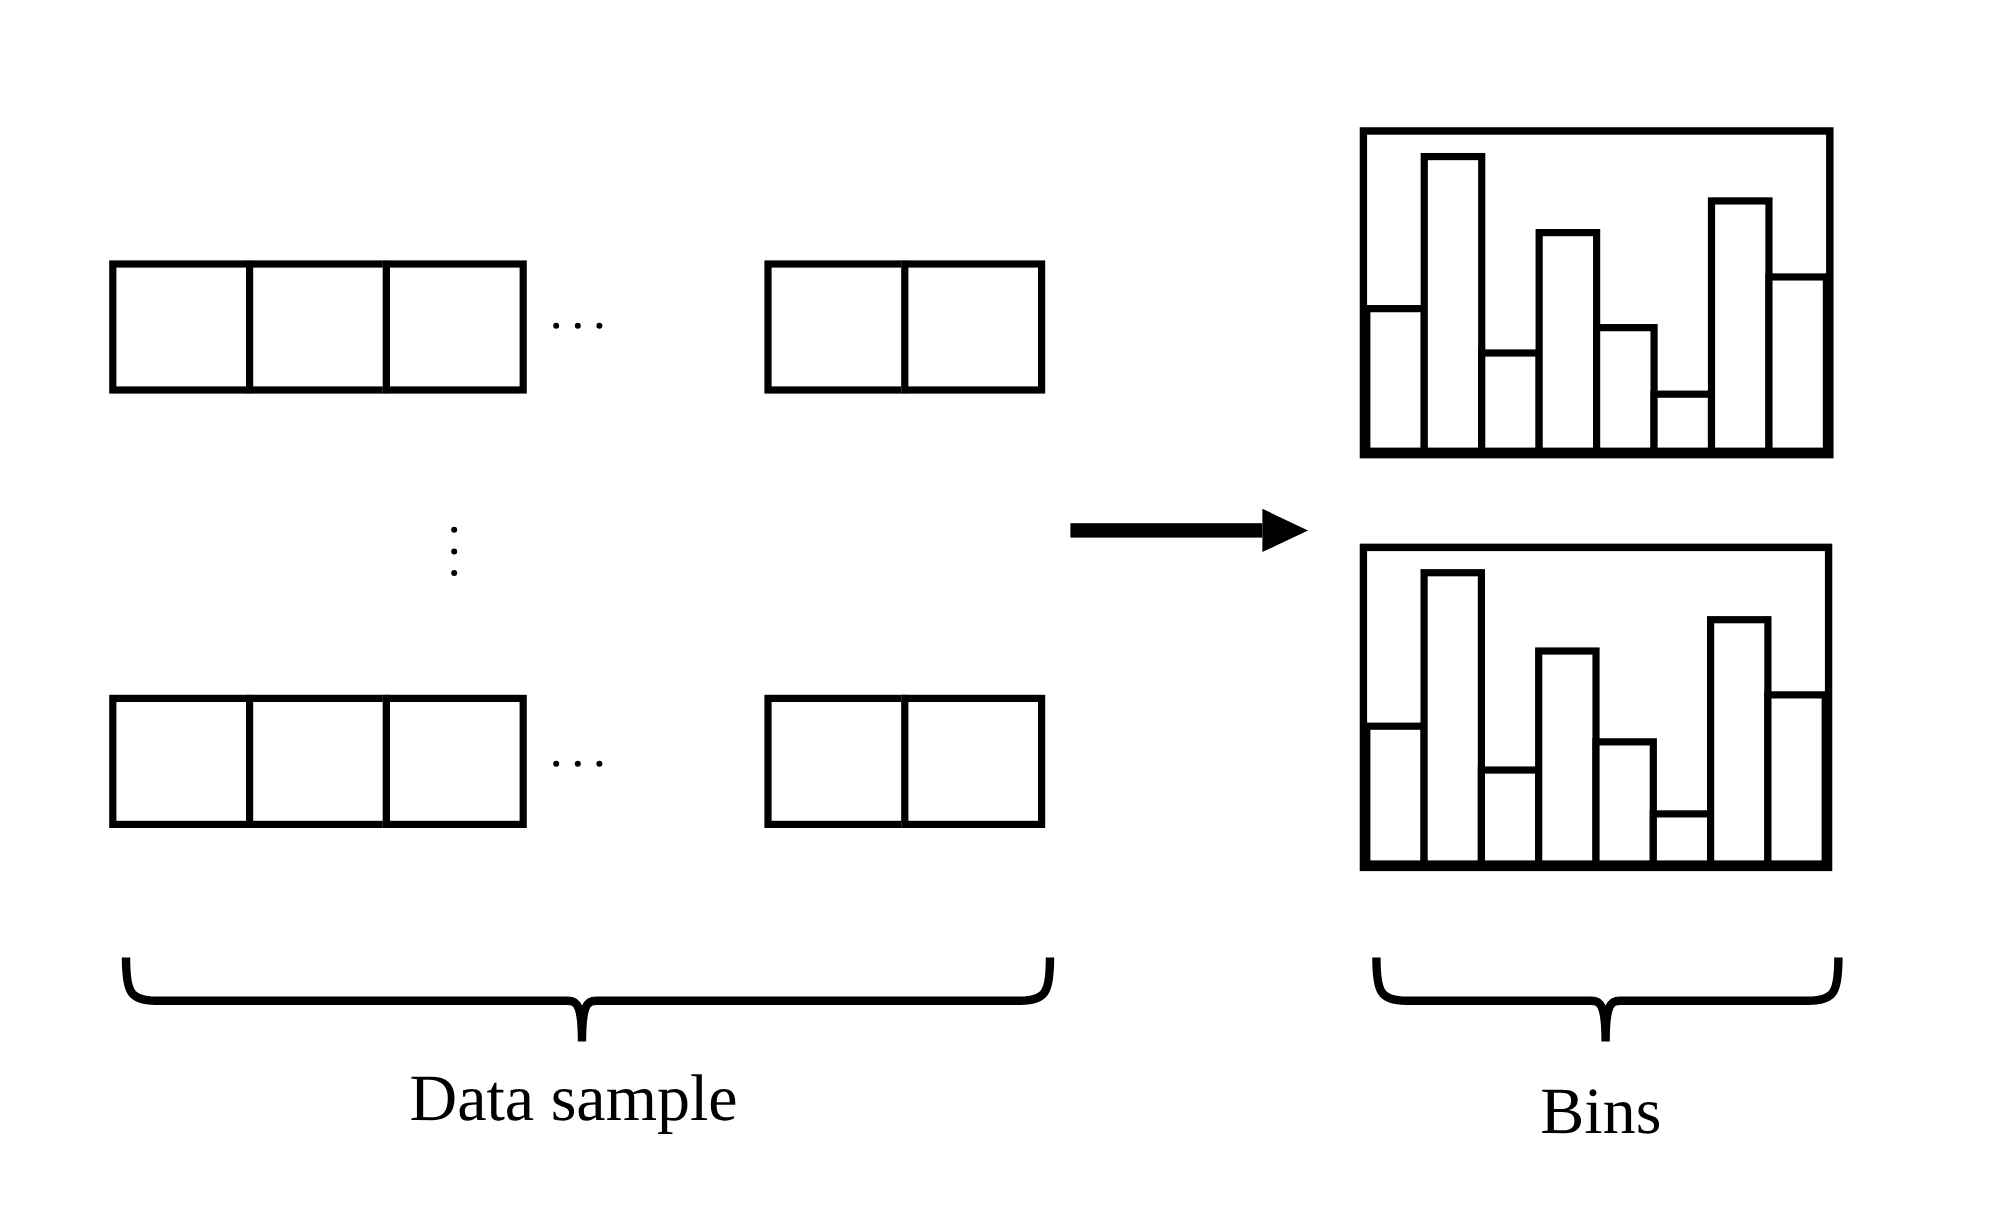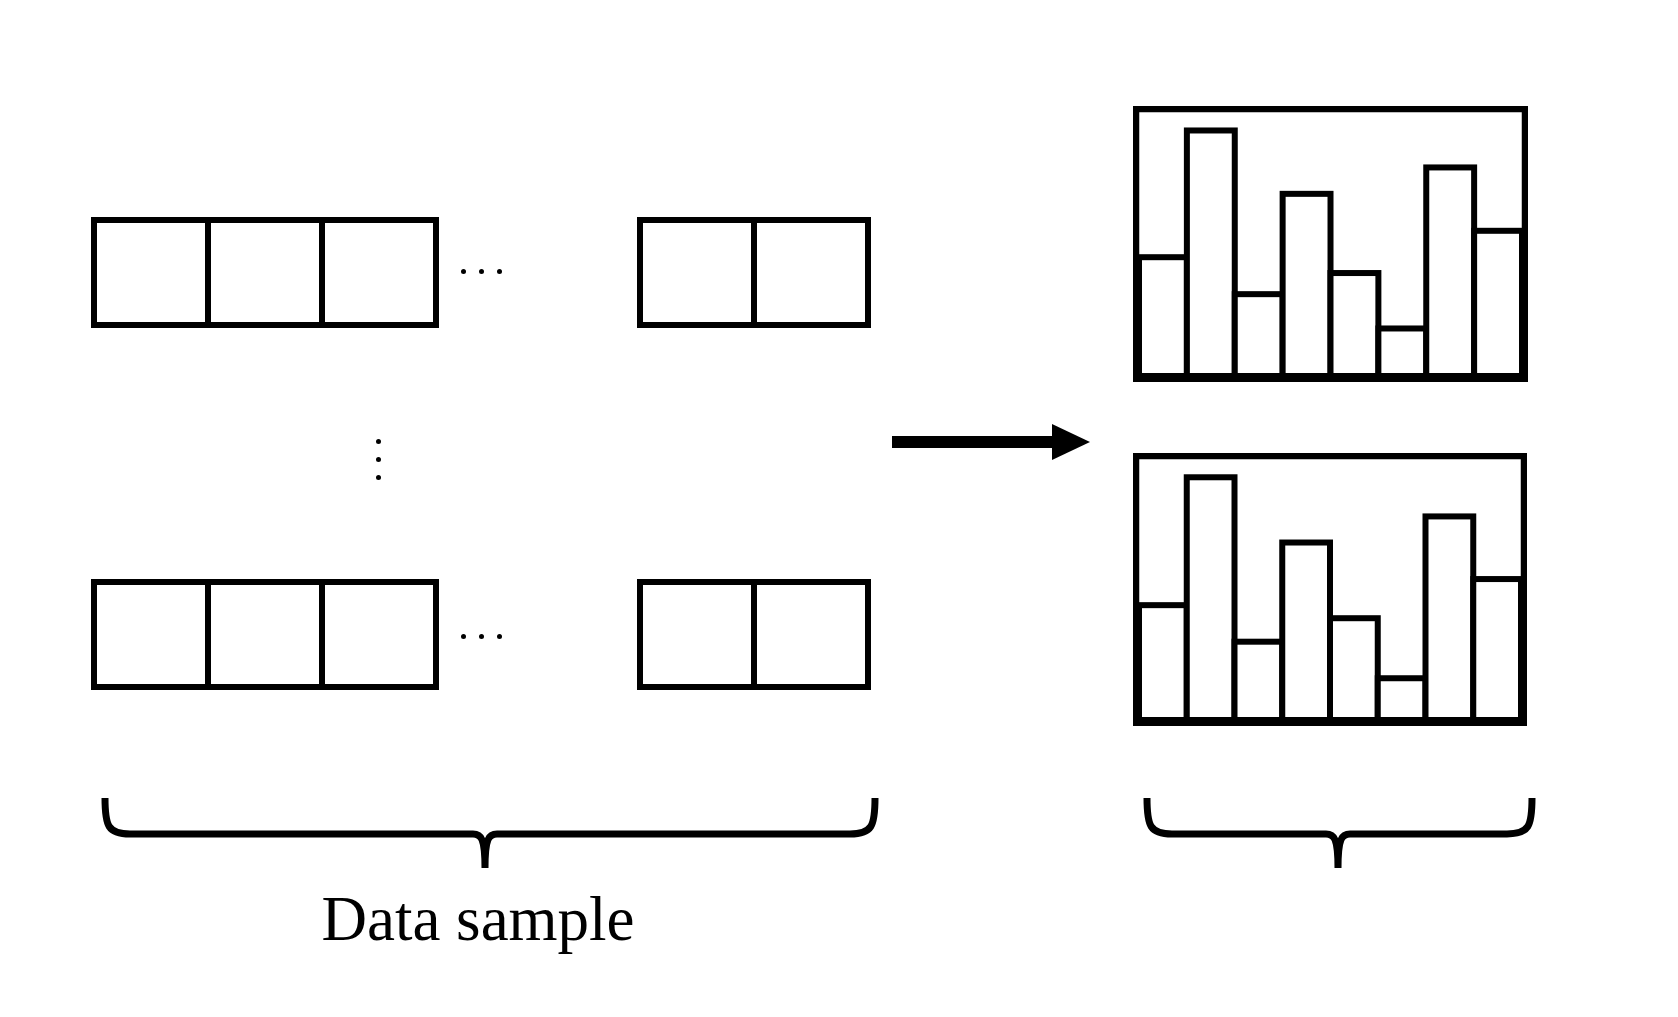"Data sample" .big-label { font-size: 63px -> 55px }
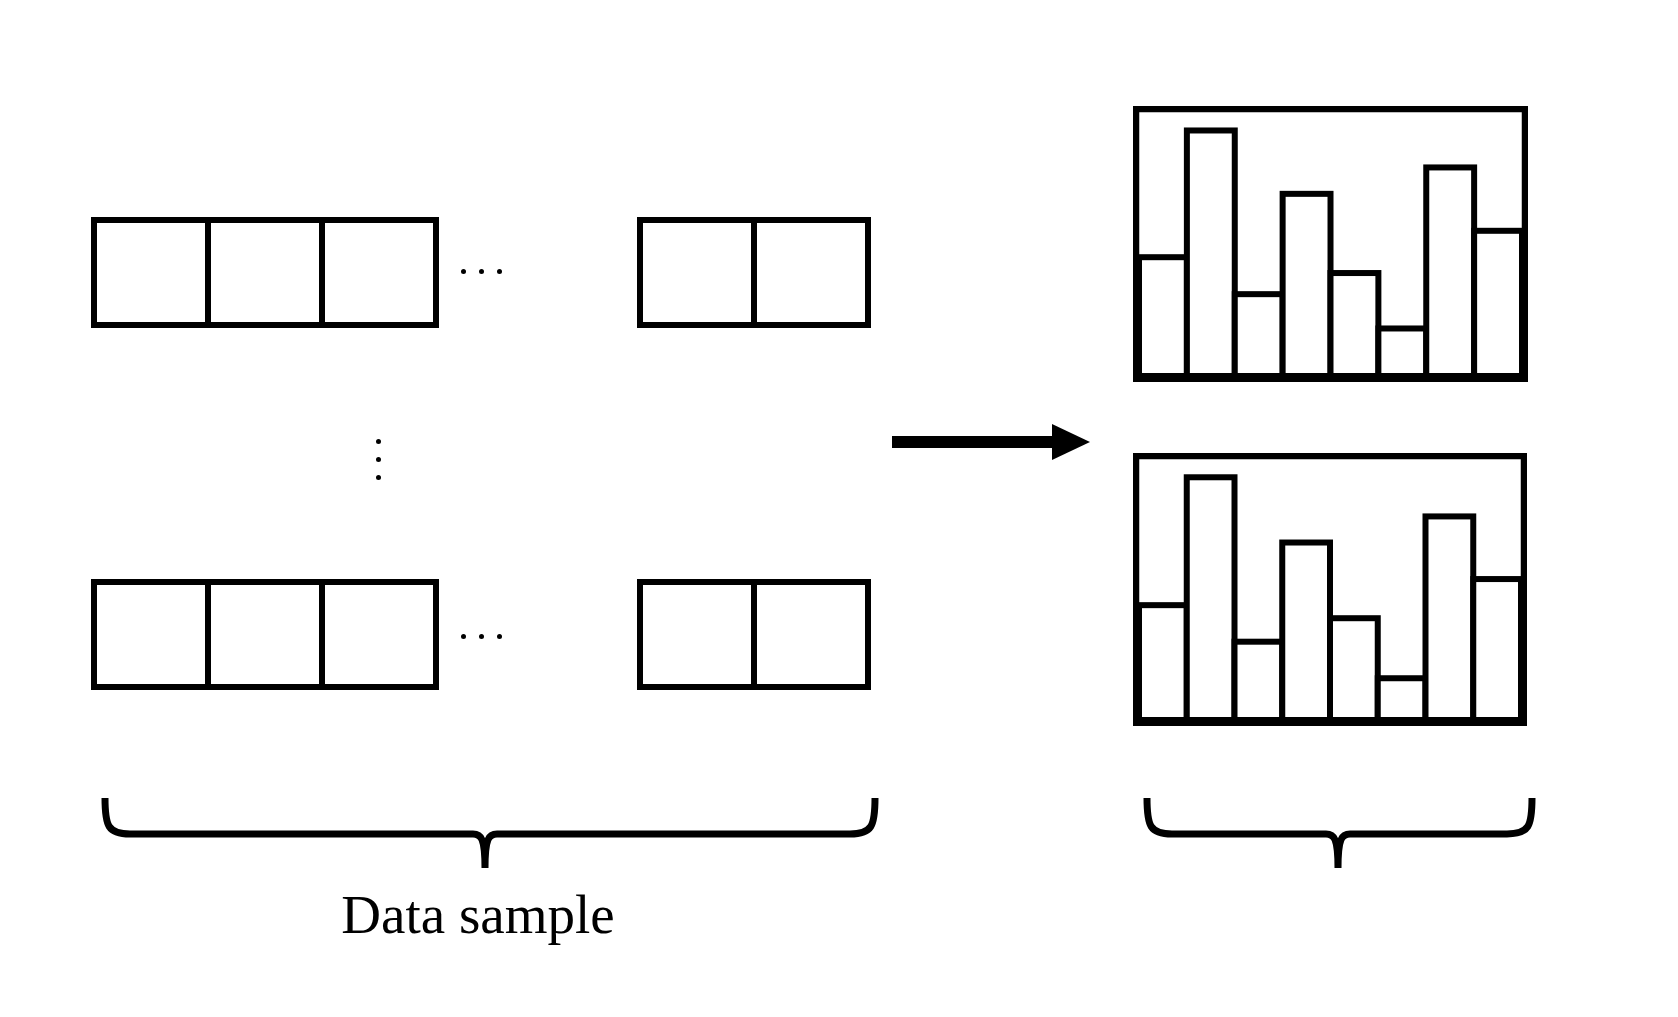"Bins" div.big-label { html: none -> <div>Bins</div> }
